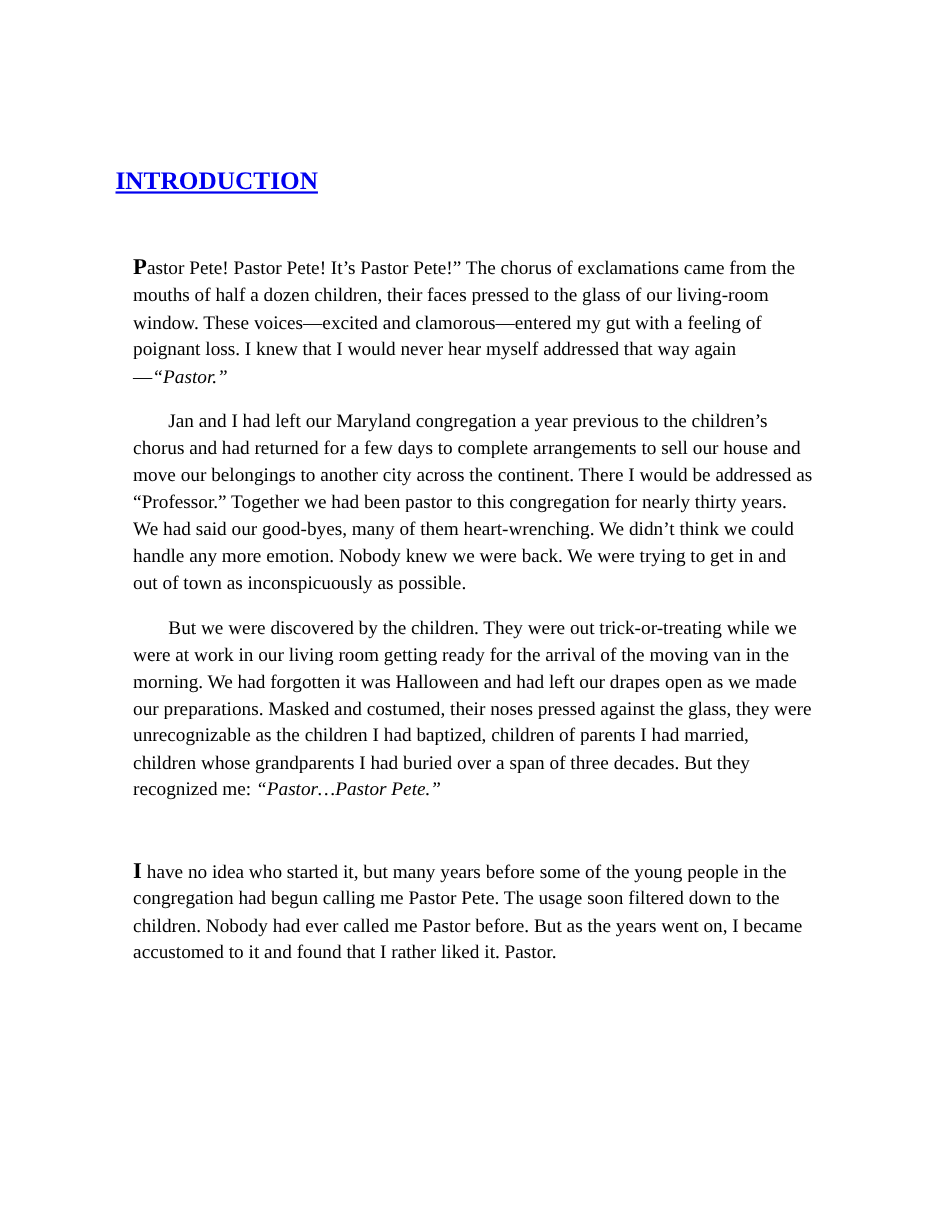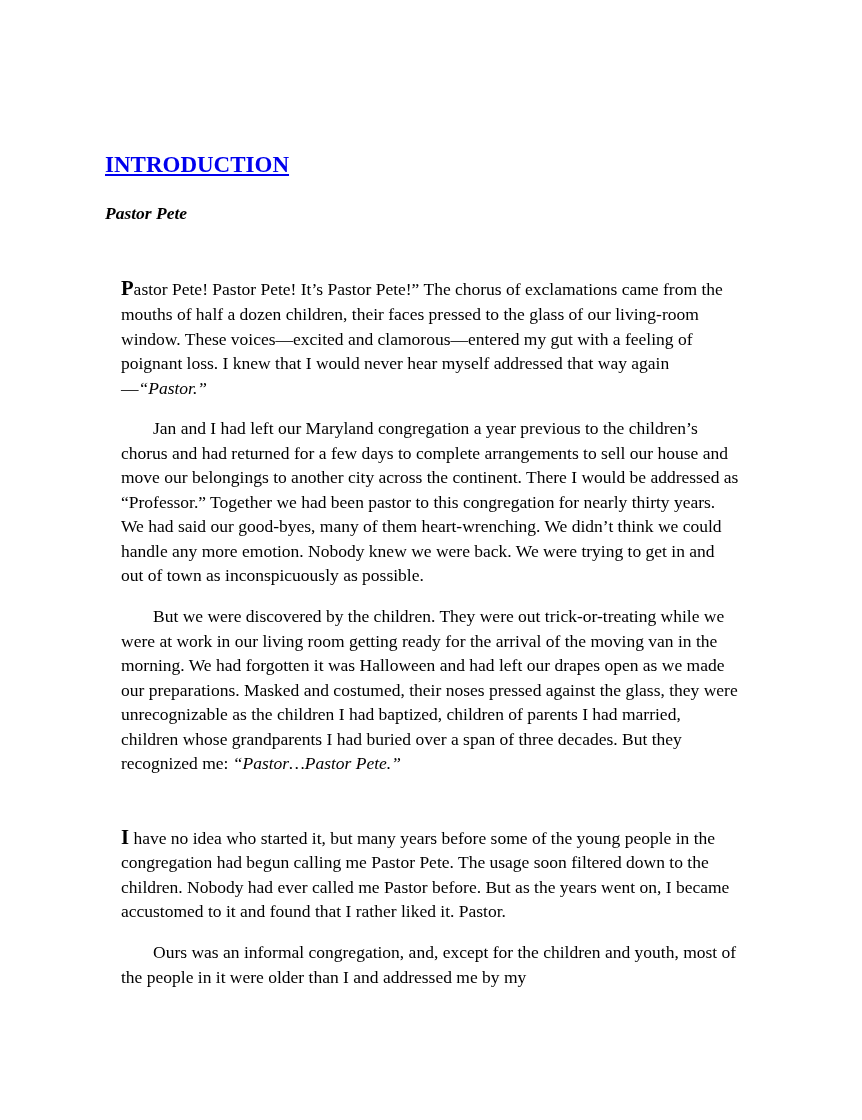"Pastor Pete" div.subheading { html: <div>Pastor Pete</div> -> none }
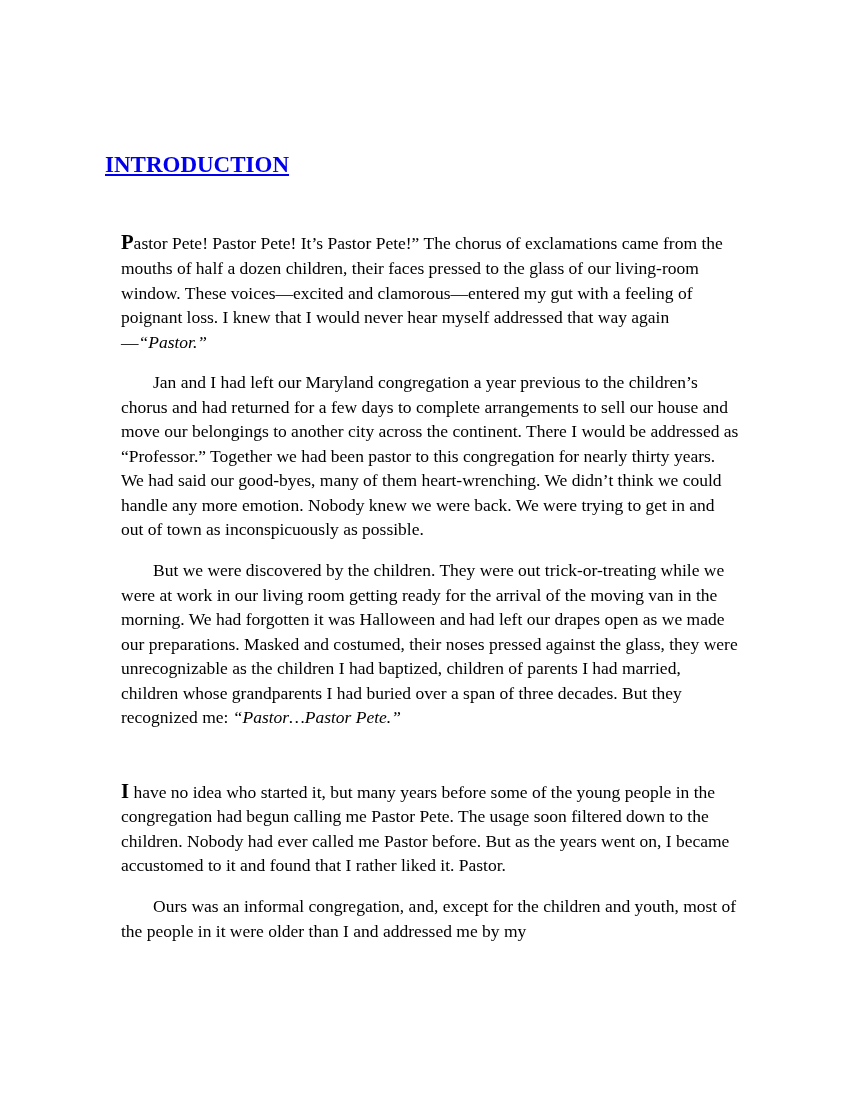"Ours was an informal congregation," p.para { html: <p><span>Ours was an informal congregation, and, except for the children and youth, most of the people in it were older than I and addressed me by my</span></p> -> none }
